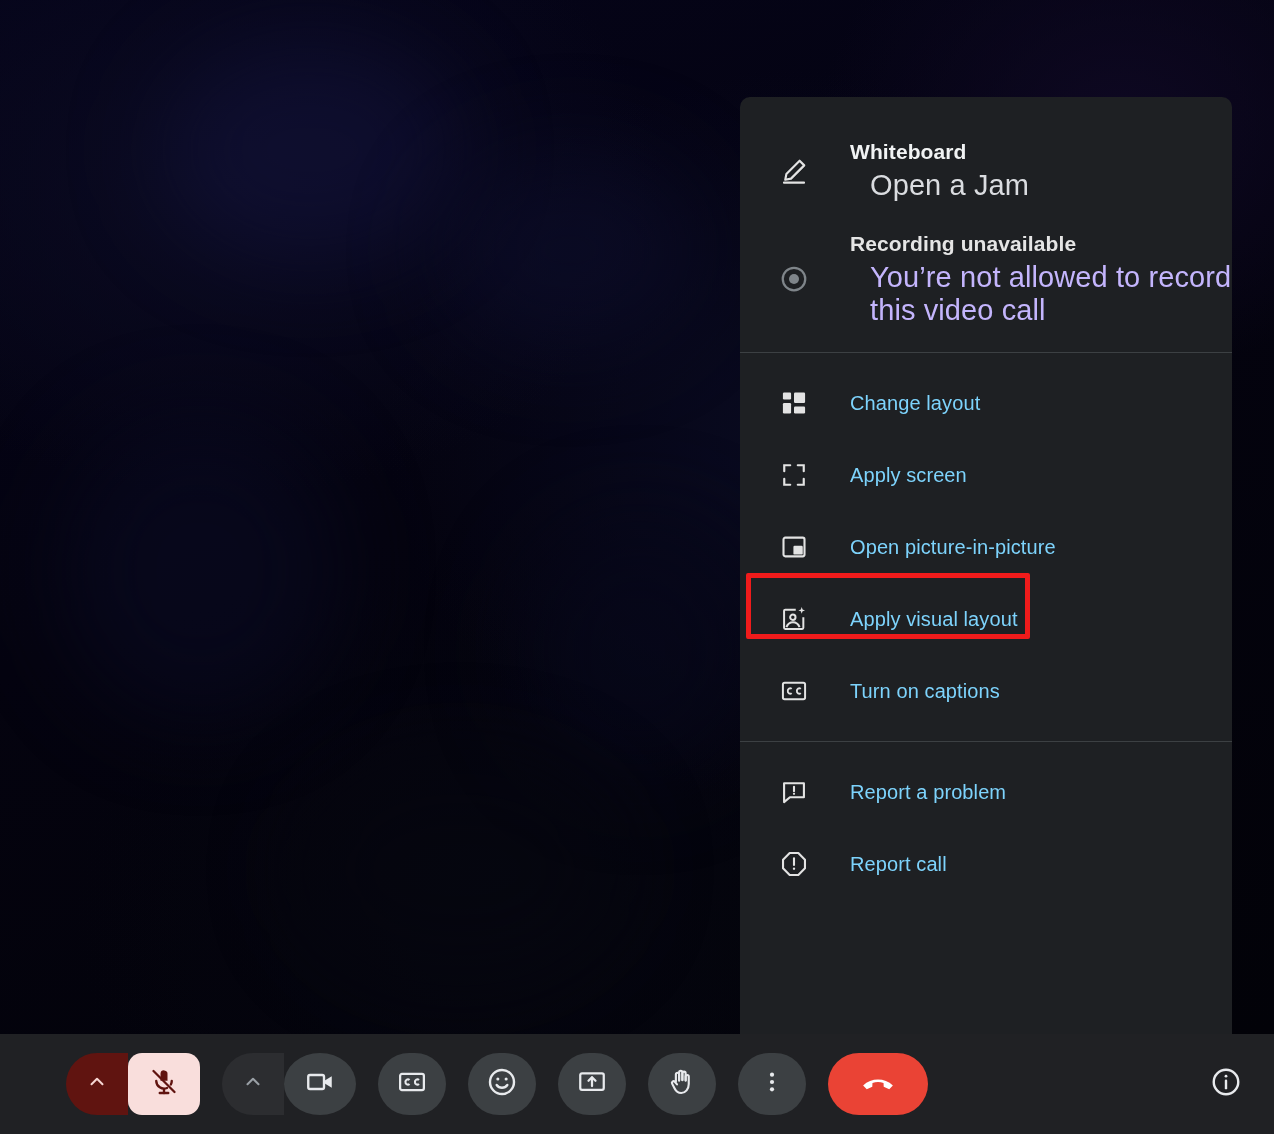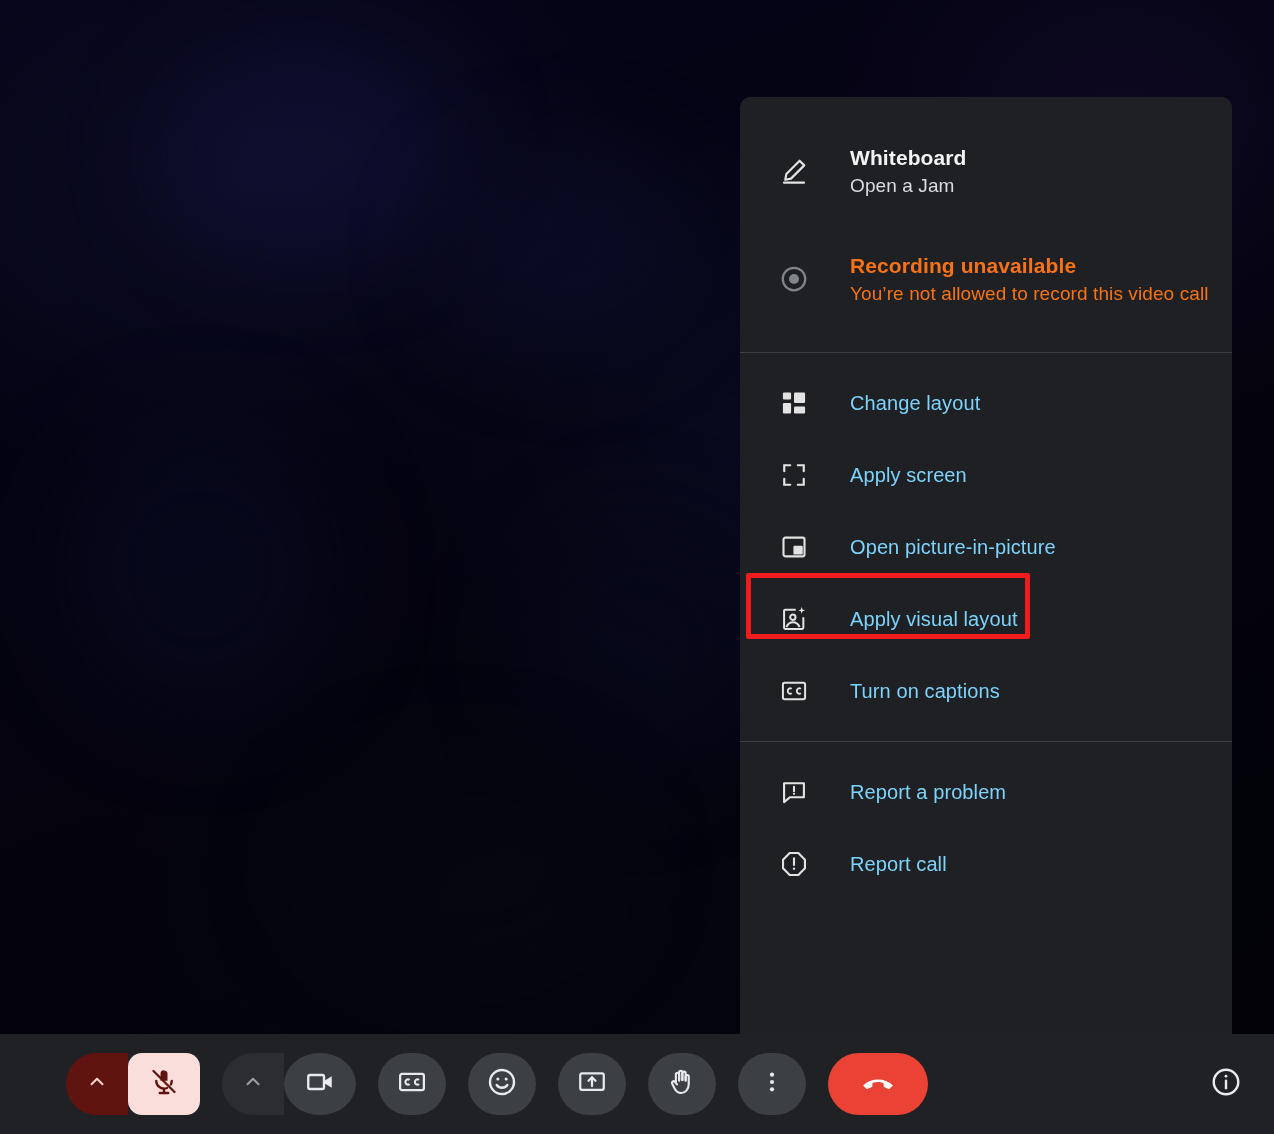"Open a Jam" .m-item.two .t2 { font-size: 19px -> 29px; margin-left: none -> 20px }
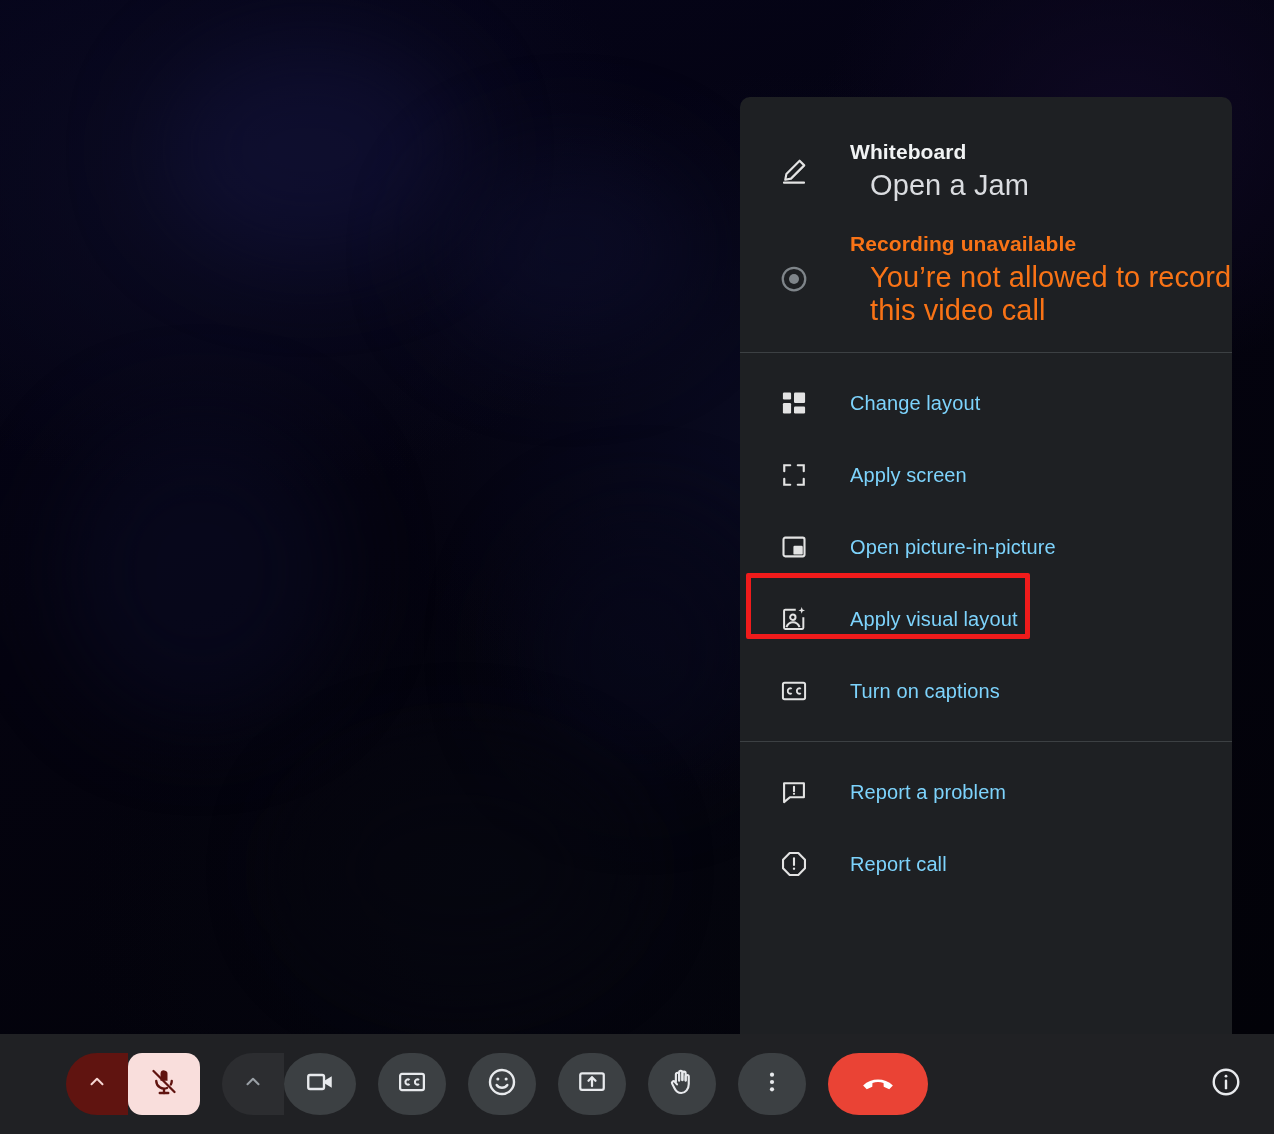"Recording unavailable" .m-item.disabled .t1 { color: #f97316 -> #e5e5e5 }
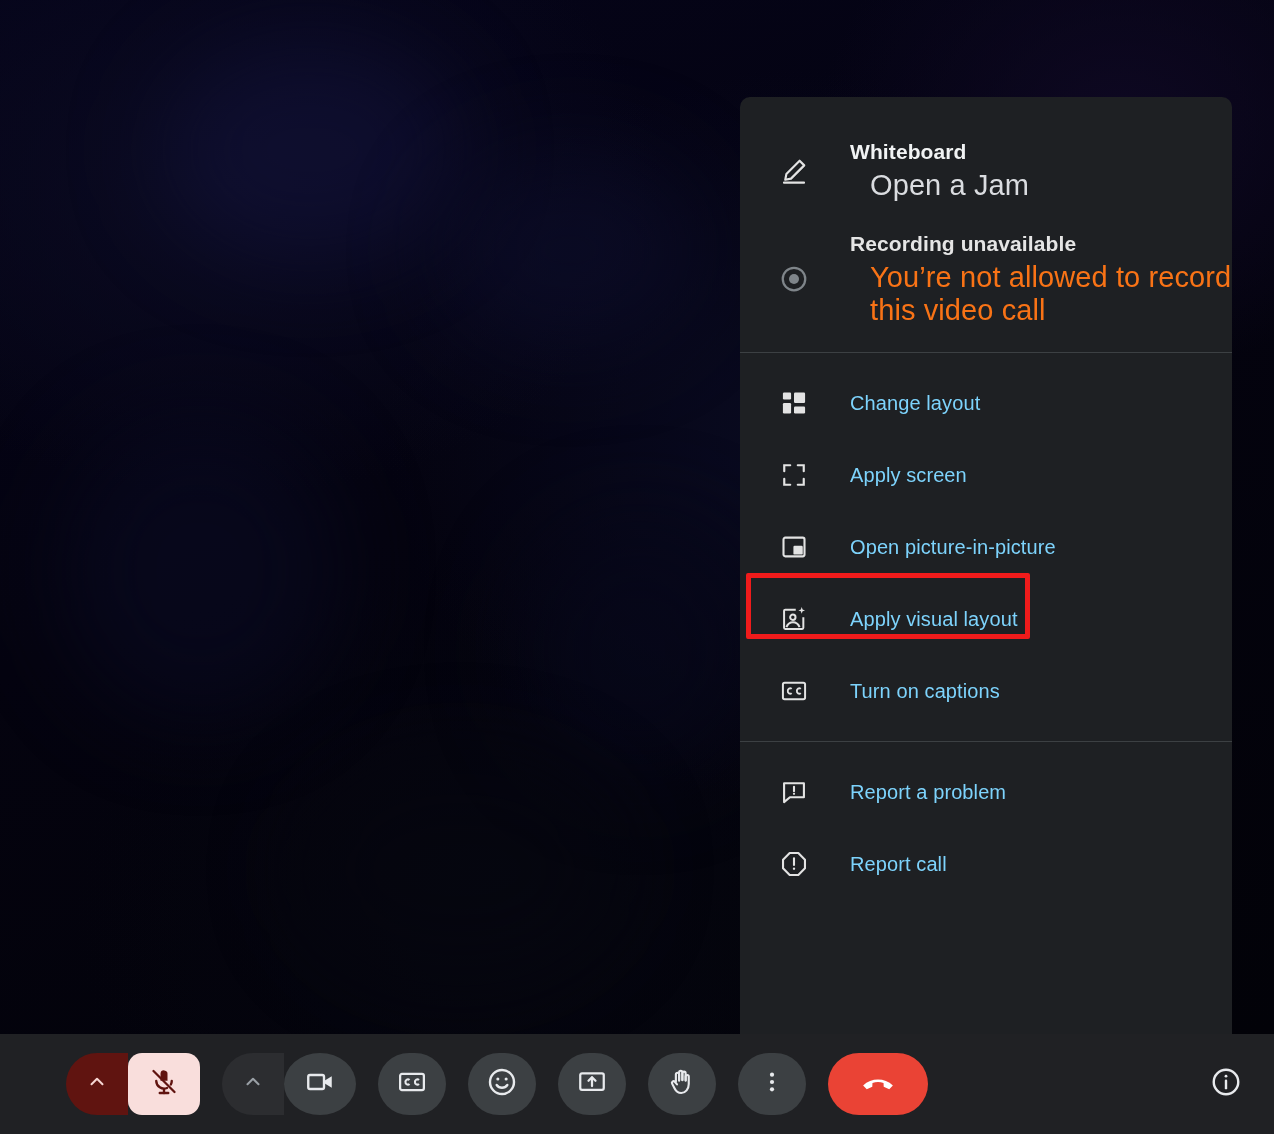"You’re not allowed to record" .m-item.disabled .t2 { color: #f97316 -> #c4b5fd }
